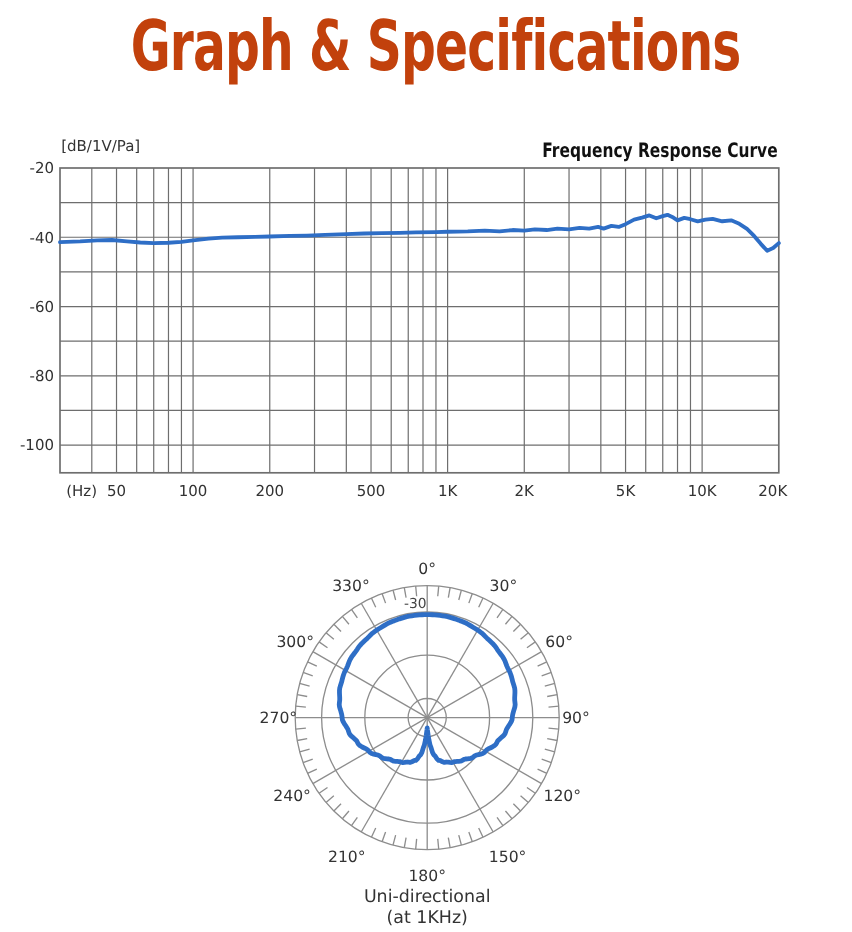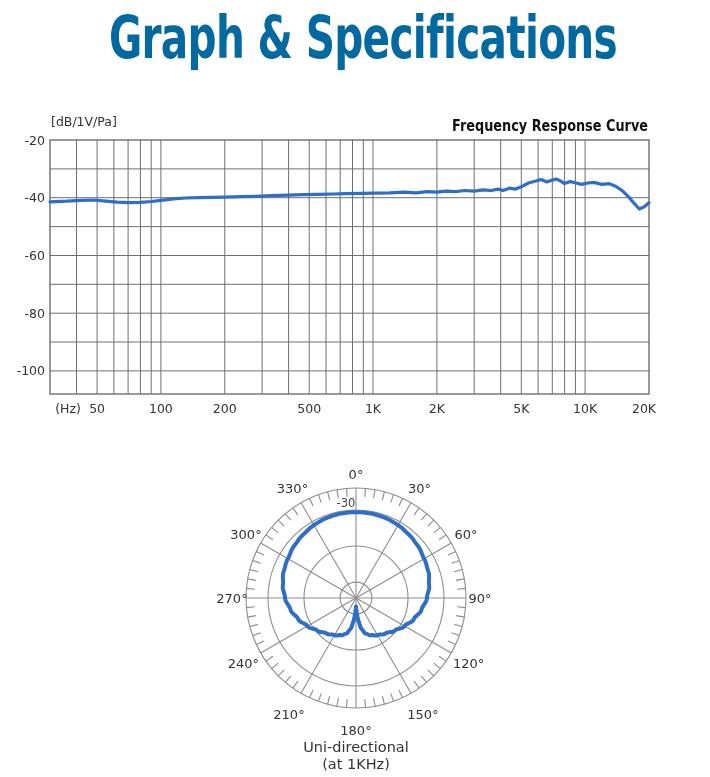"Graph & Specifications" .page-title { color: #0369a1 -> #c2410c }
